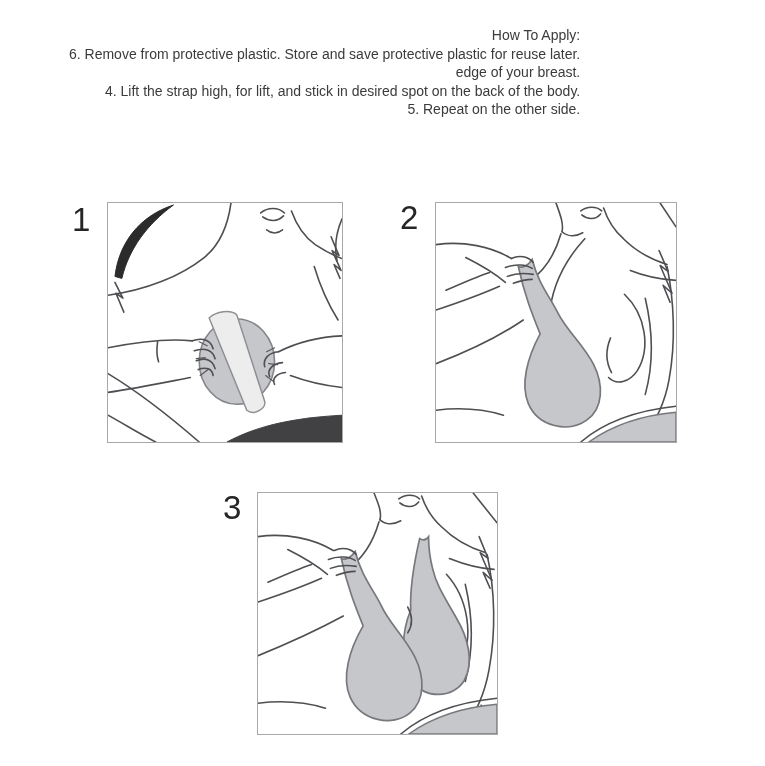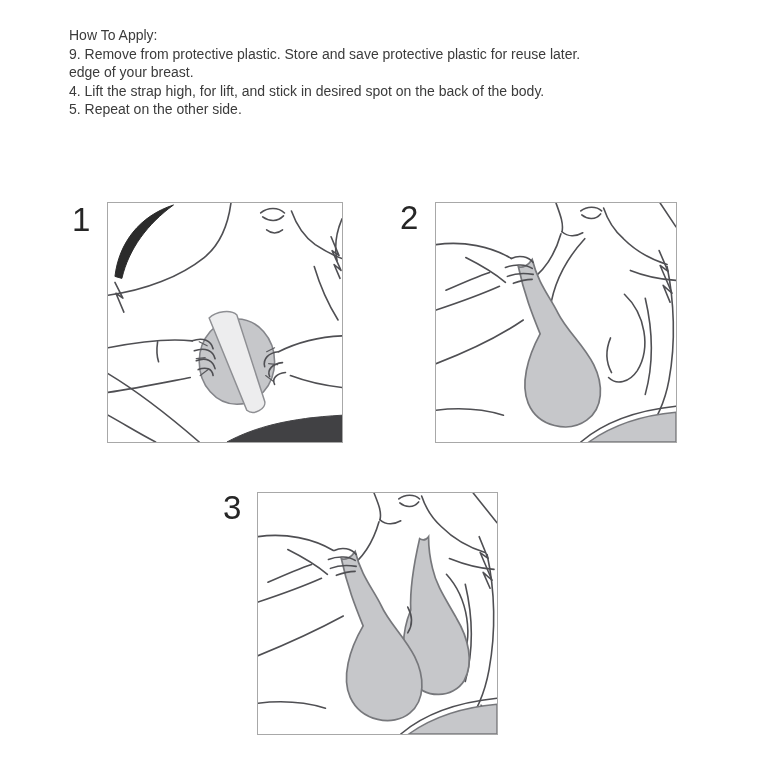"How To Apply:" .instructions .line { text-align: none -> right }
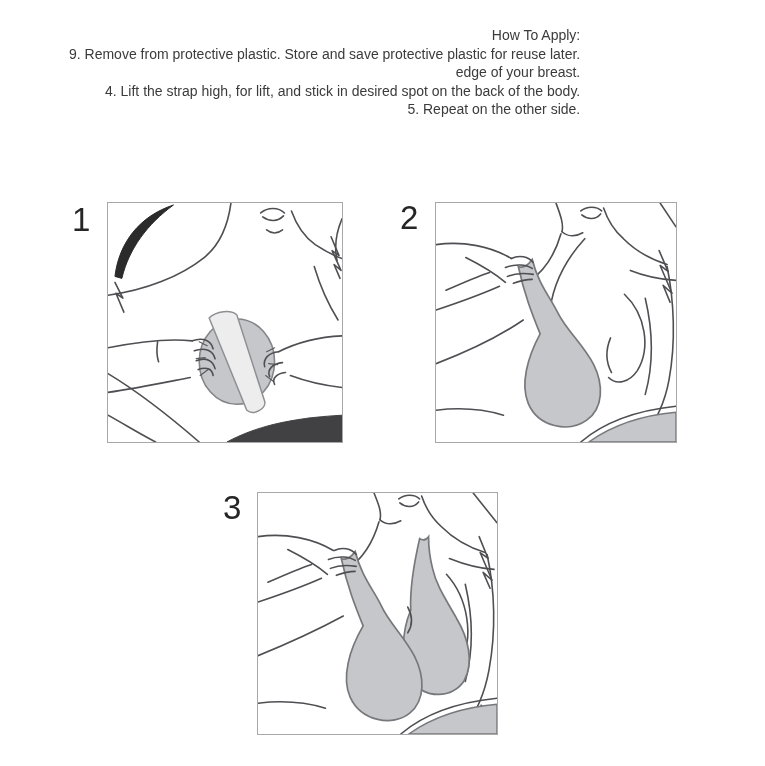"9. Remove from protective plastic." div.line { text: 9 -> 6 }
